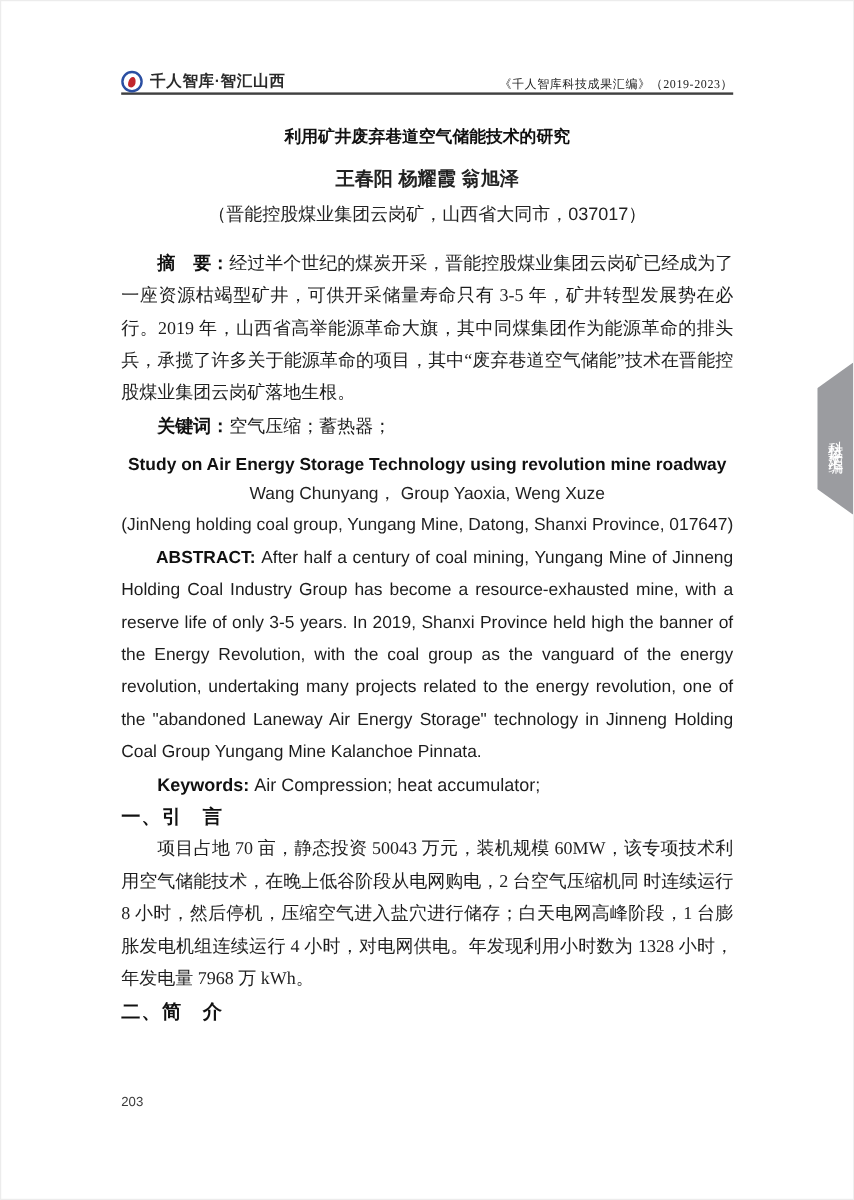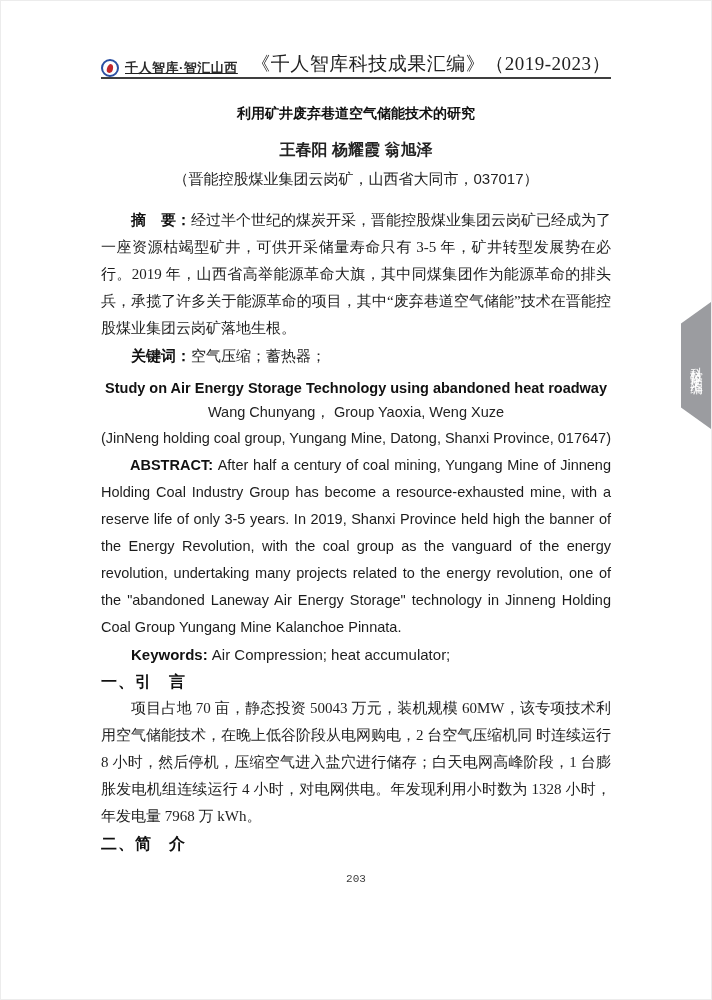"千人智库·智汇山西" .header-left { text-decoration: underline -> none }
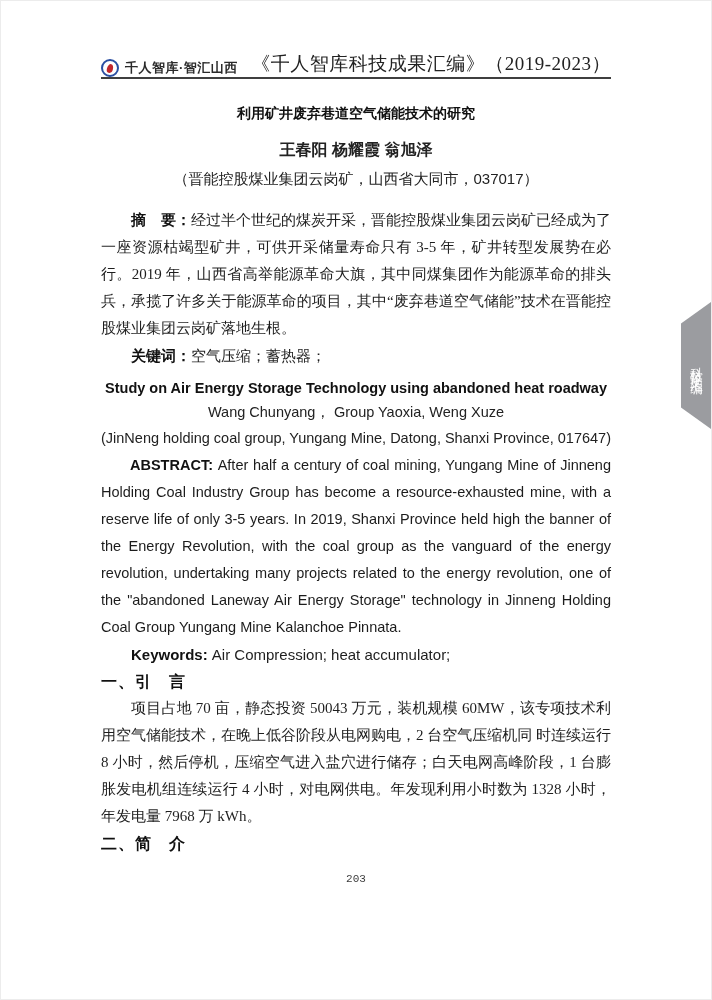"《千人智库科技成果汇编》（2019-2023）" .header-right { font-size: 19px -> 10px }
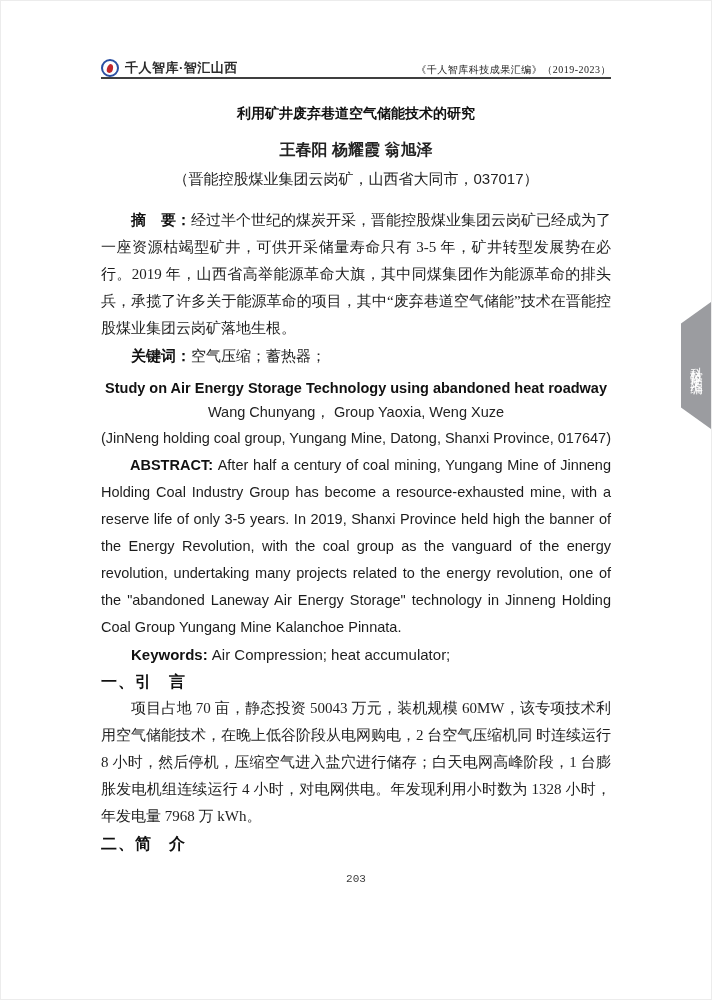"Study on Air Energy Storage" div.en-title { text: abandoned heat -> revolution mine }
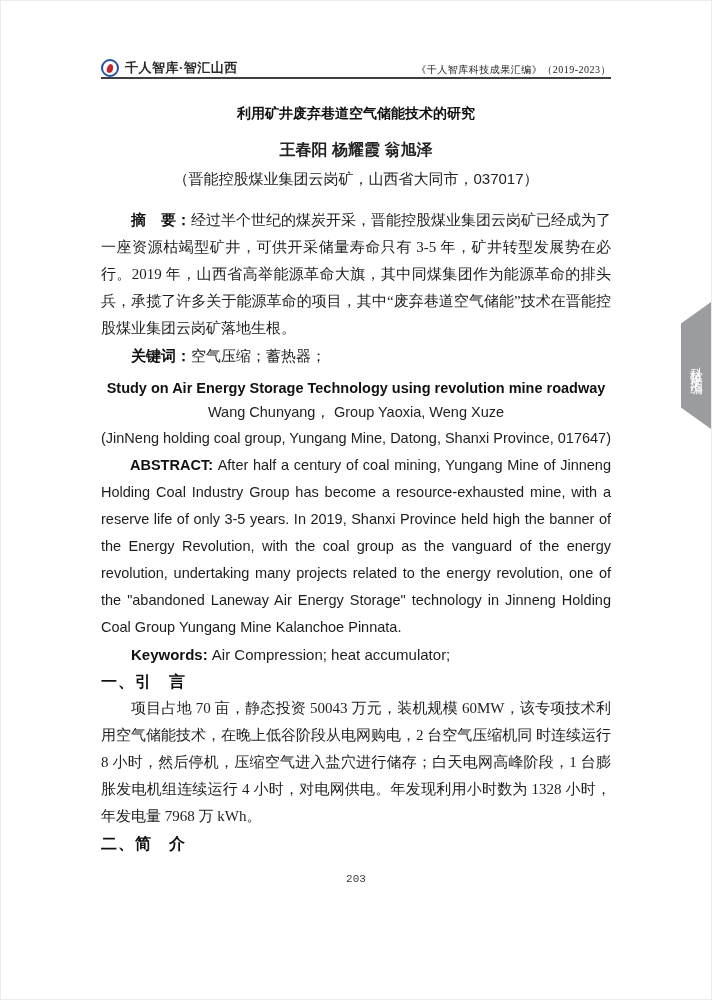"203" .page-num { font-family: Liberation Mono, monospace -> Liberation Sans, sans-serif; text-align: center -> none; top: 872px -> 912px }
